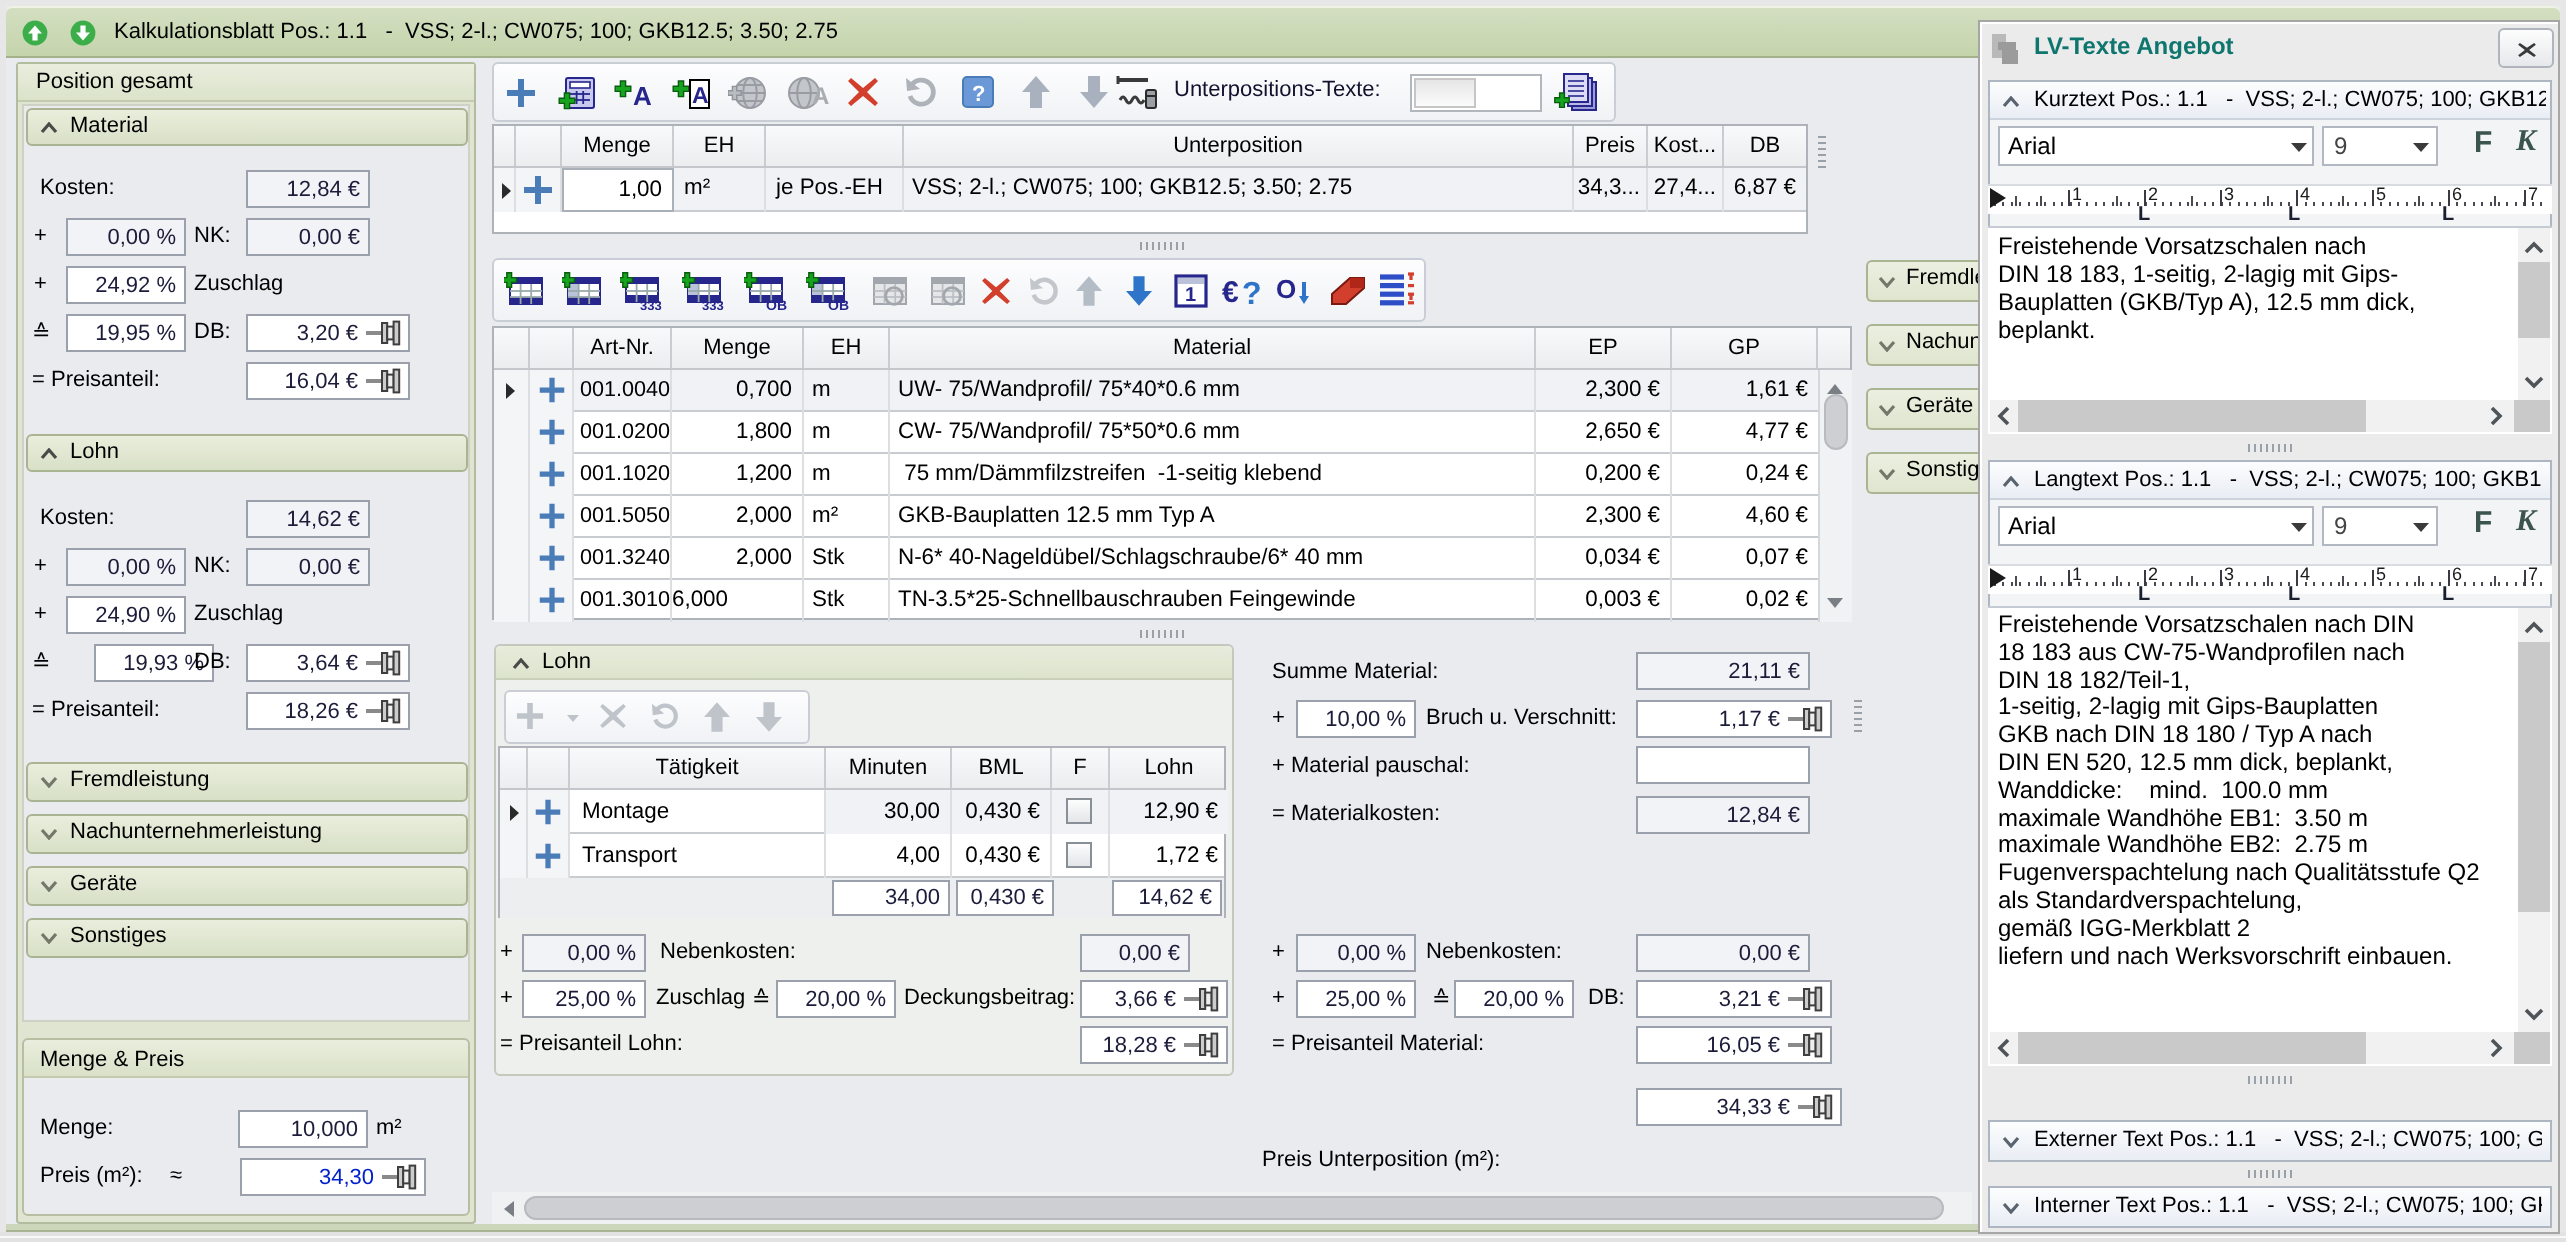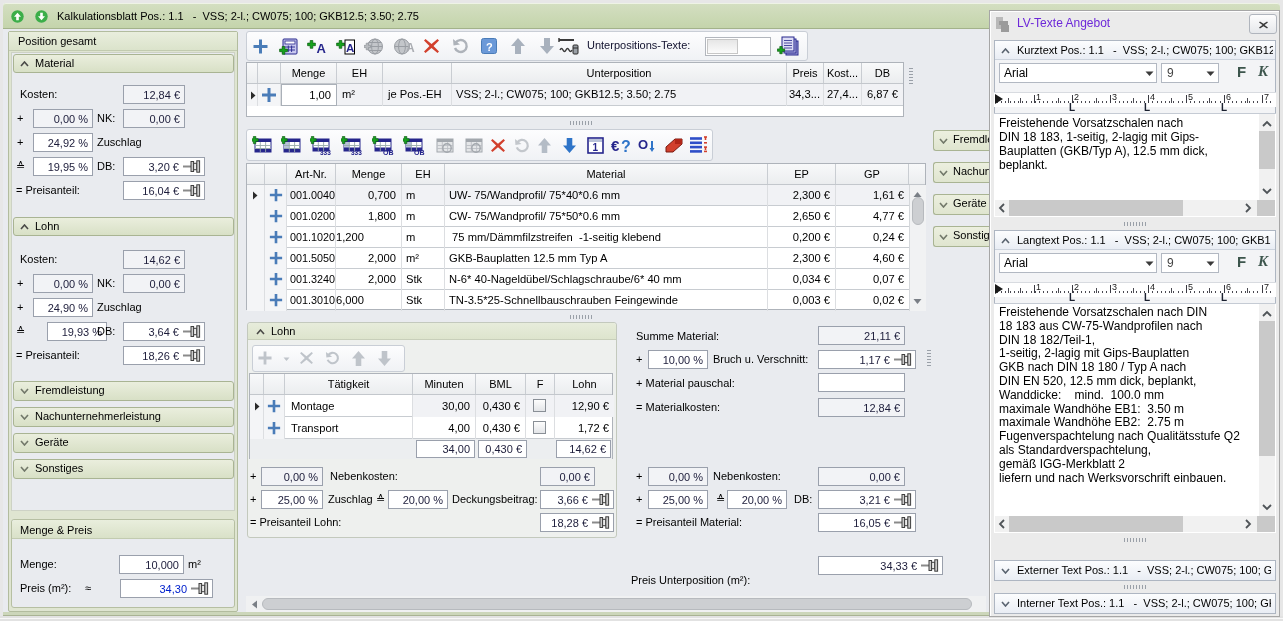"LV-Texte Angebot" div.lbl { color: #6d28d9 -> #0f766e; font-weight: normal -> bold }
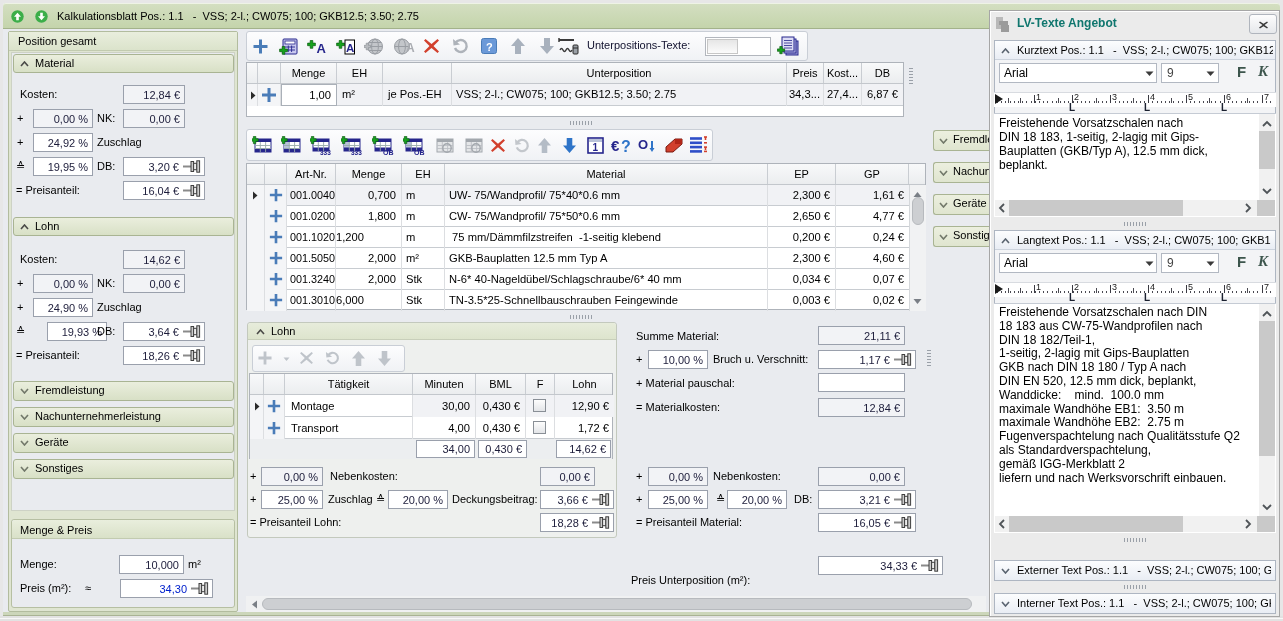"1,200" div.cell { text-align: none -> right }
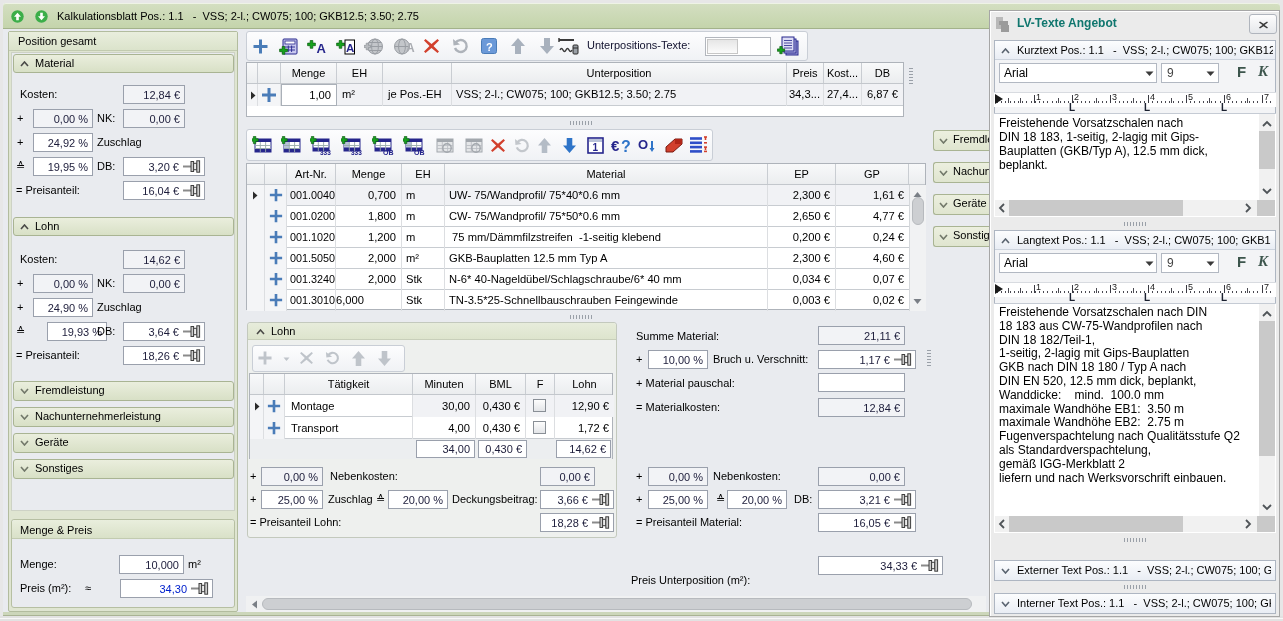"34,33 €" div.in { top: 556px -> 544px; width: 125px -> 103px }
